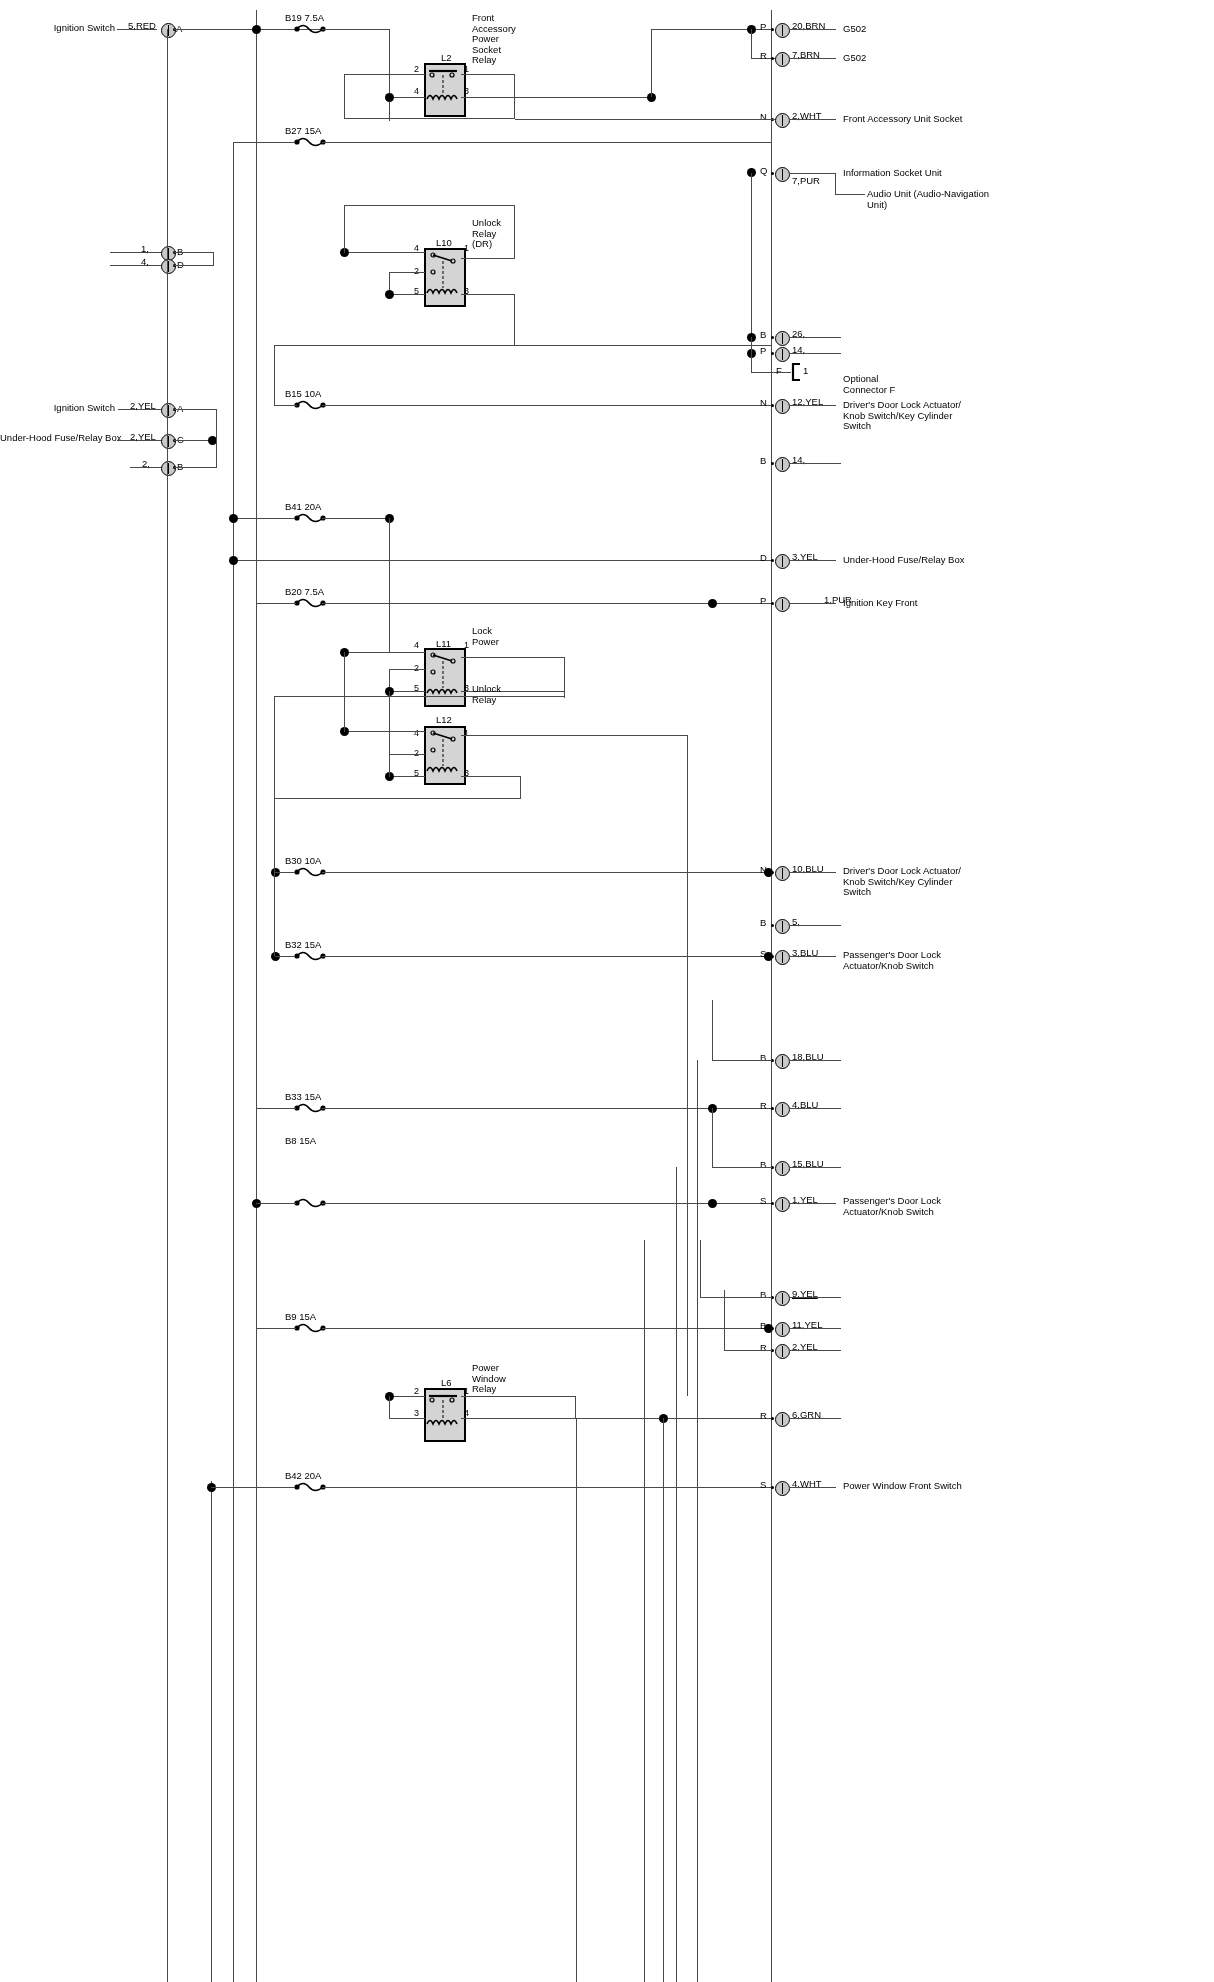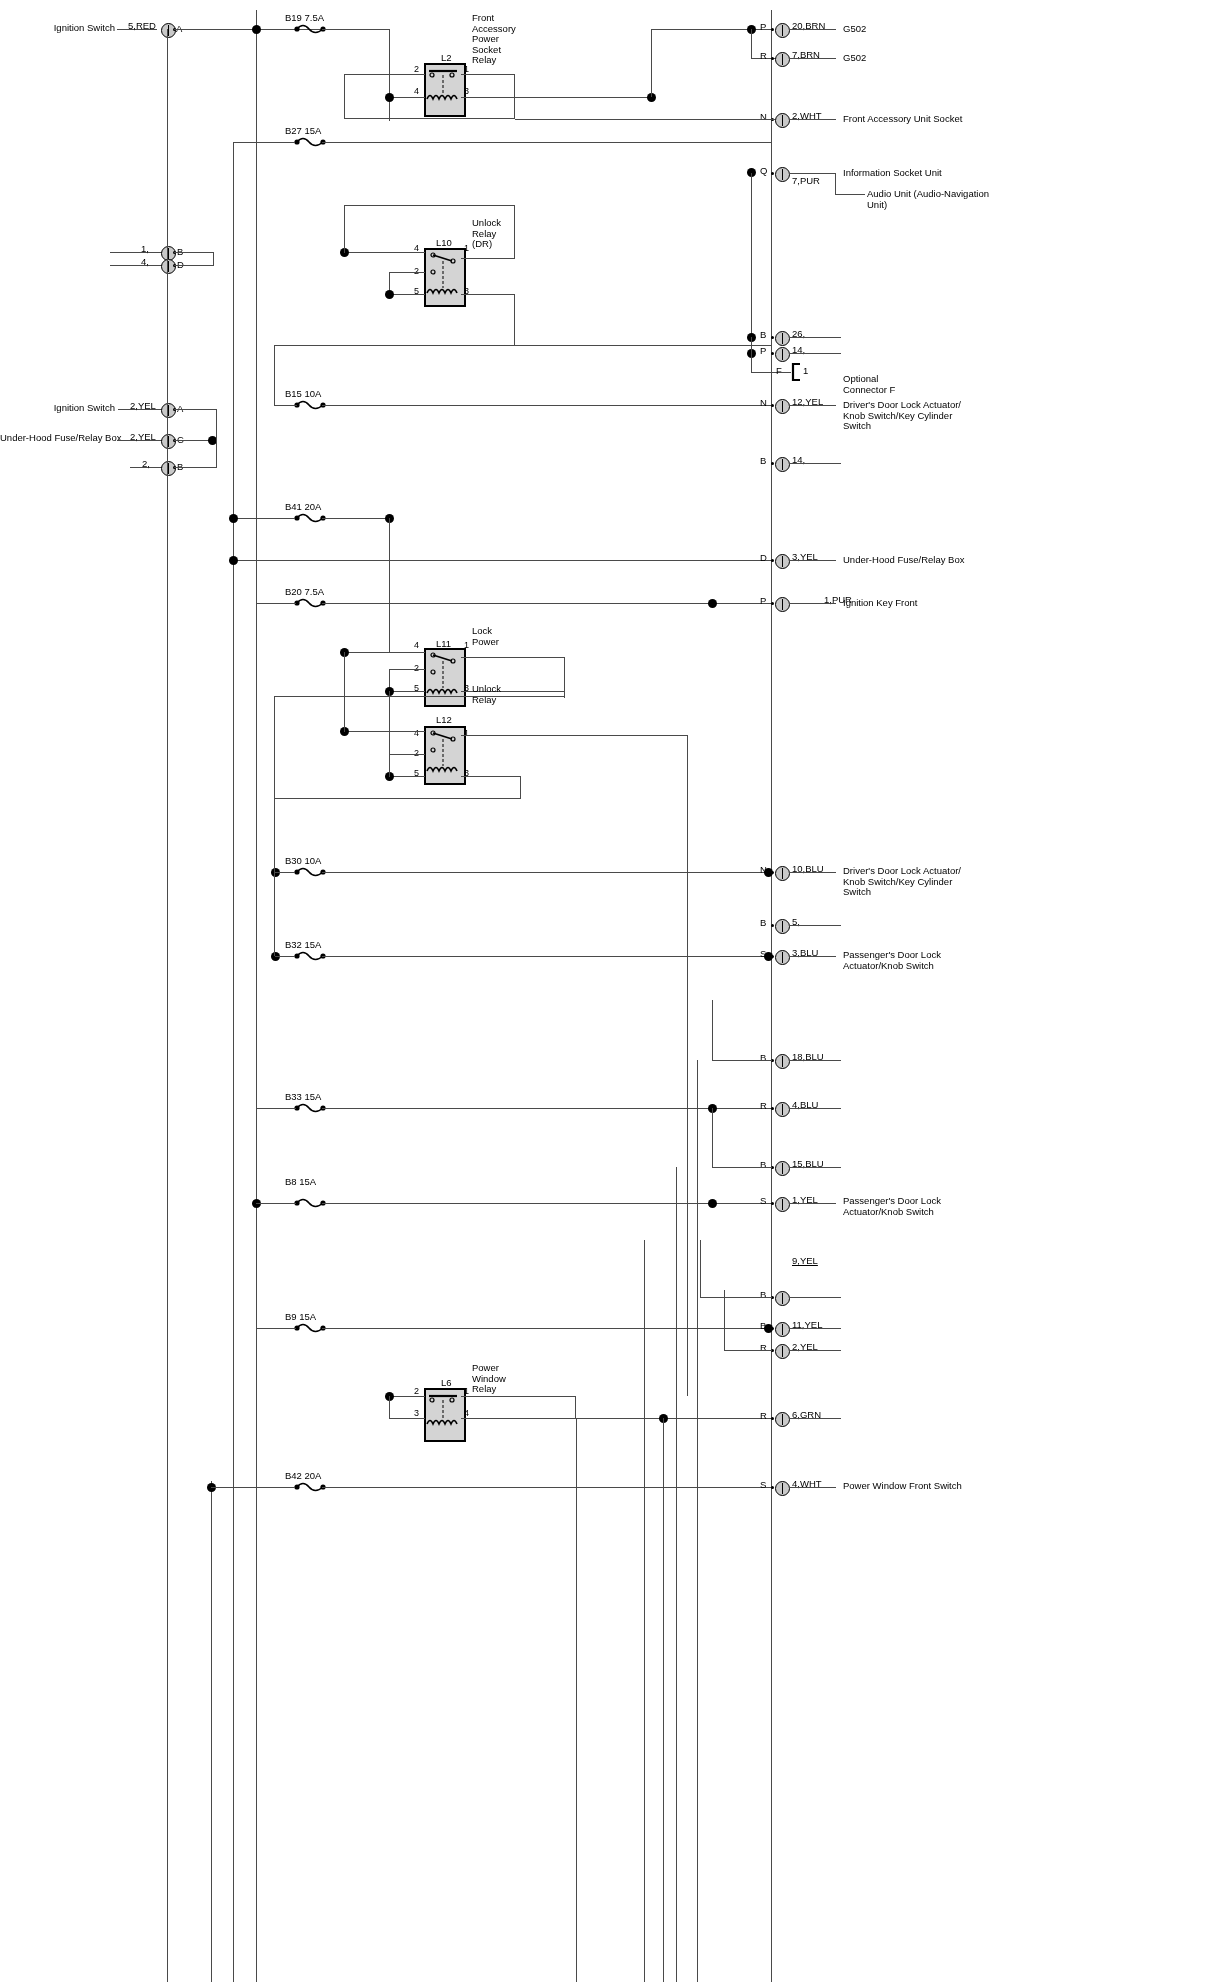"B8 15A" div.lbl { top: 1177px -> 1136px }
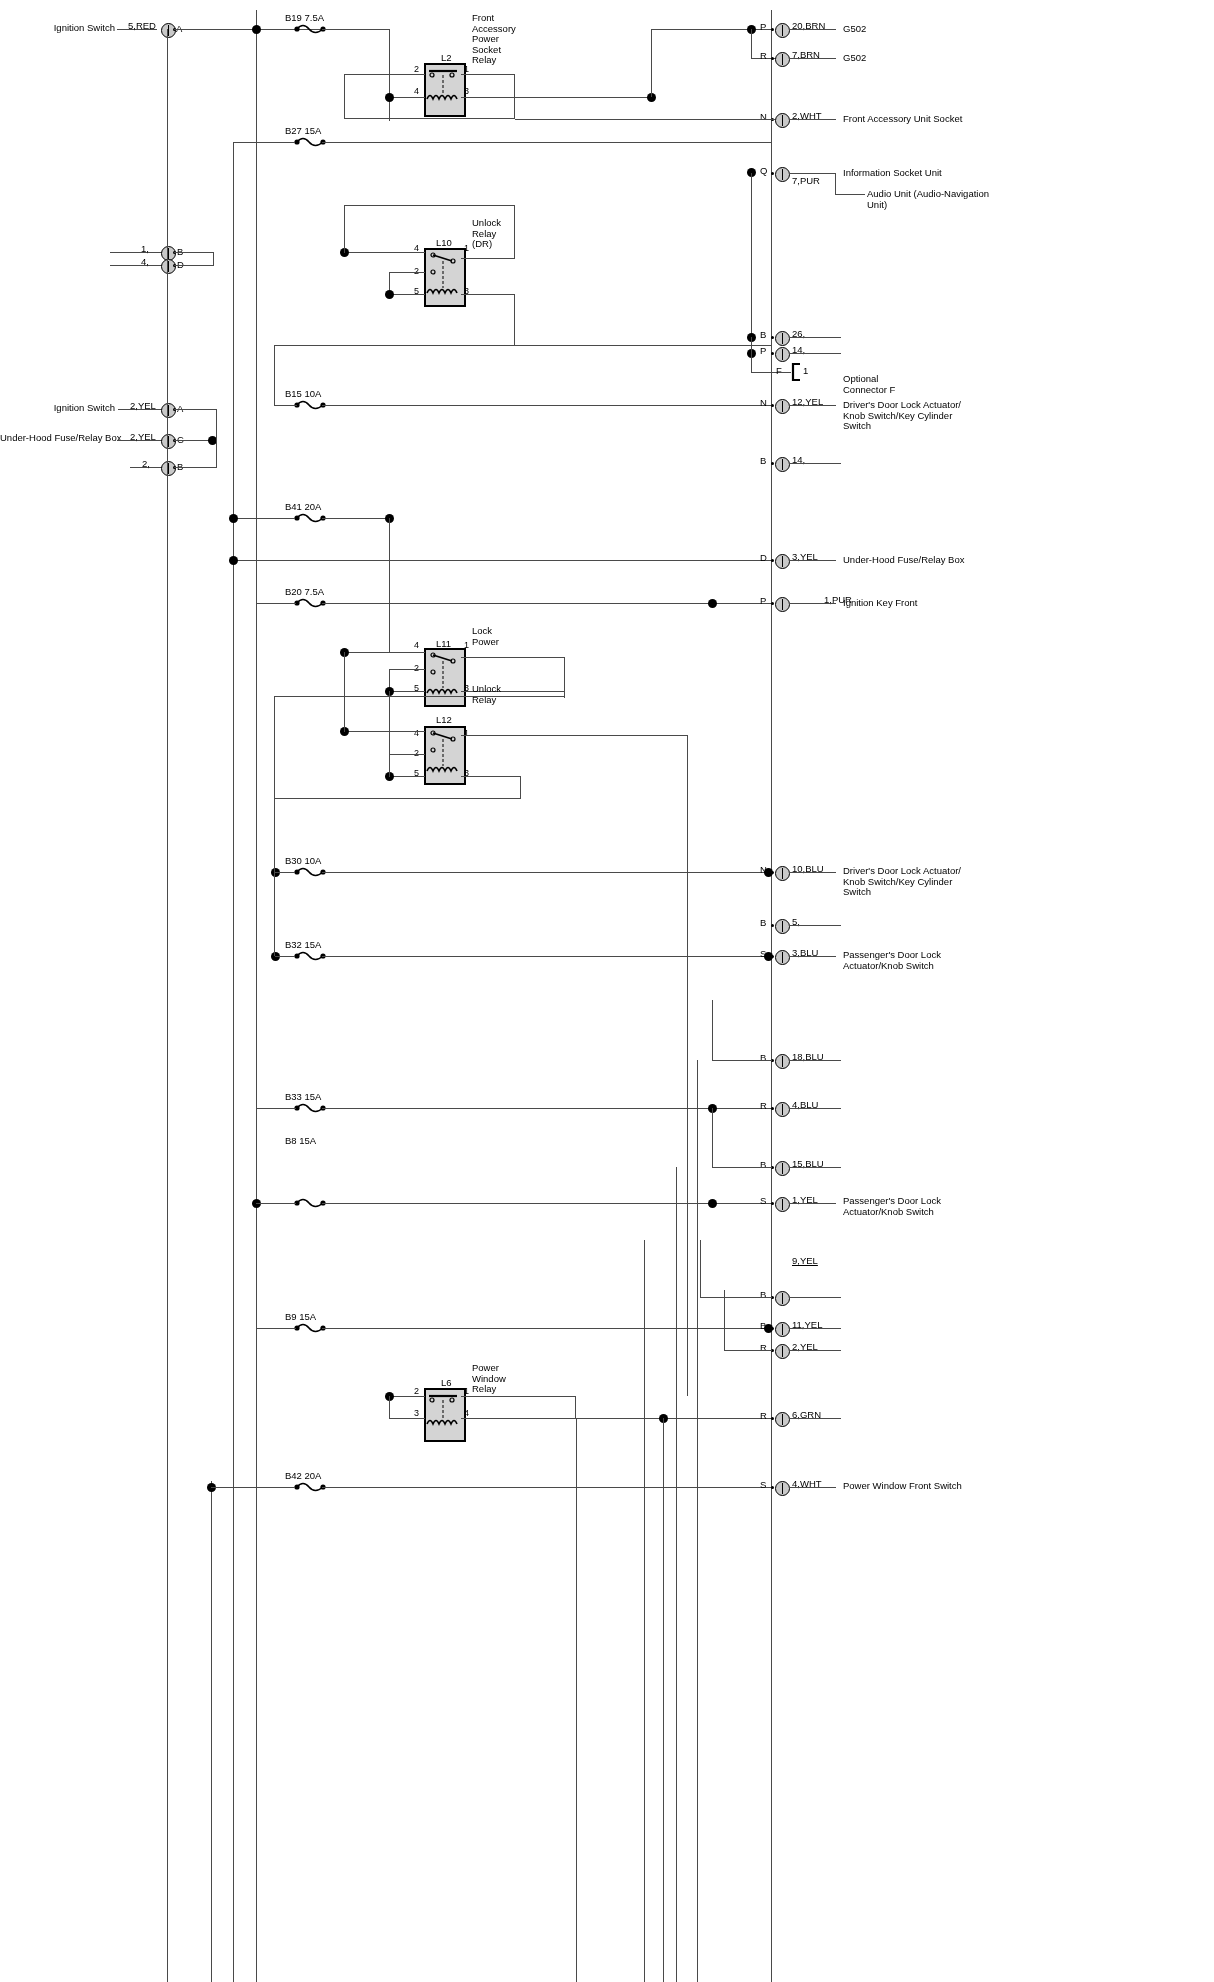"9,YEL" div.lbl { top: 1256px -> 1289px }
